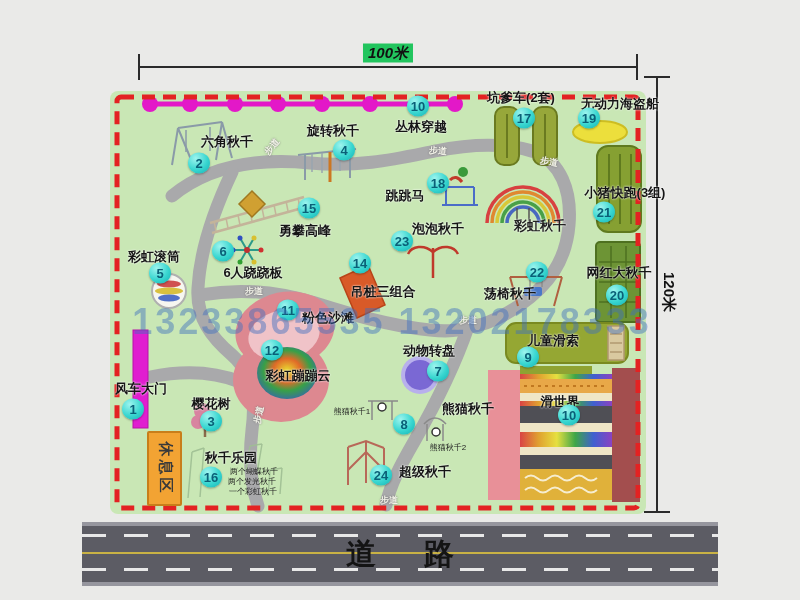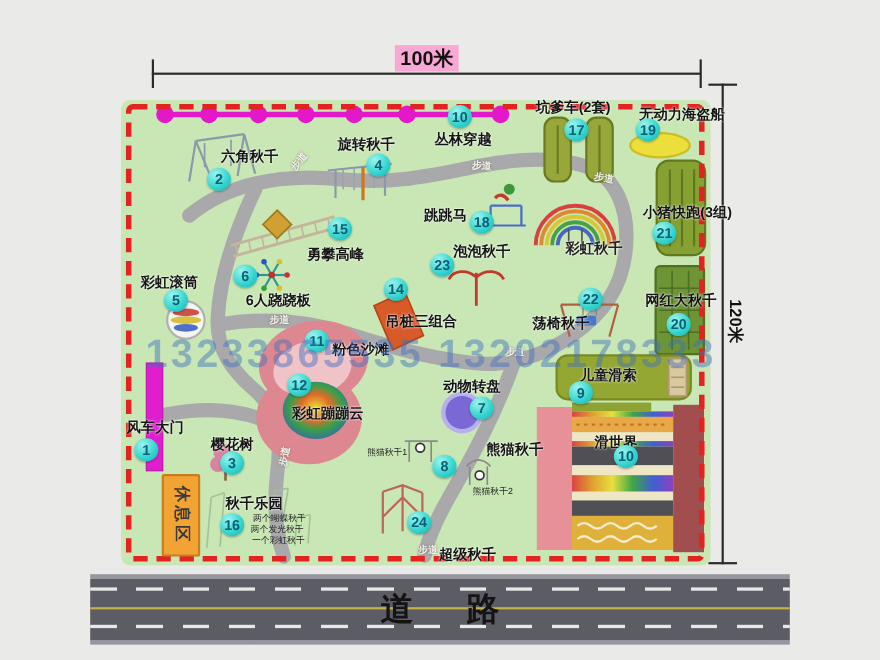"100米" .dim-top-label { background: #f9a8d4 -> #22c55e; font-size: 18px -> 15px; font-style: none -> italic }
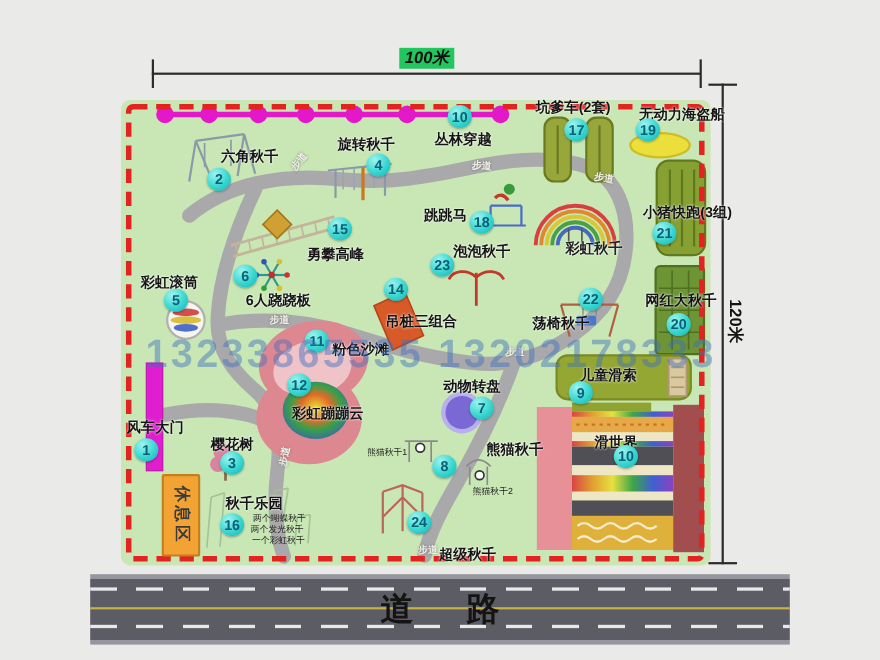"18" div.badge { top: 202px -> 183px }
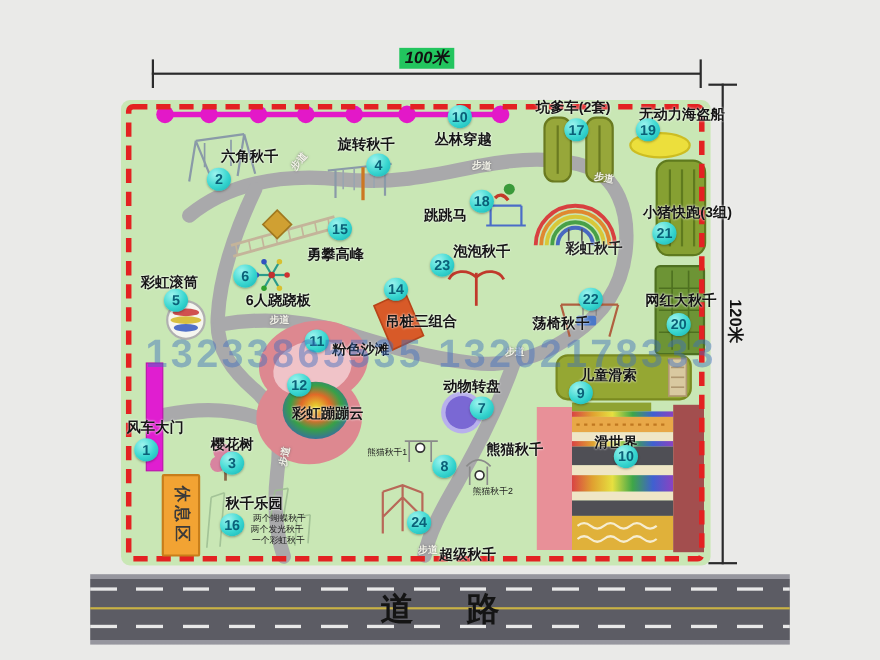"超级秋千" div.loc-label { margin-top: 32px -> none }
